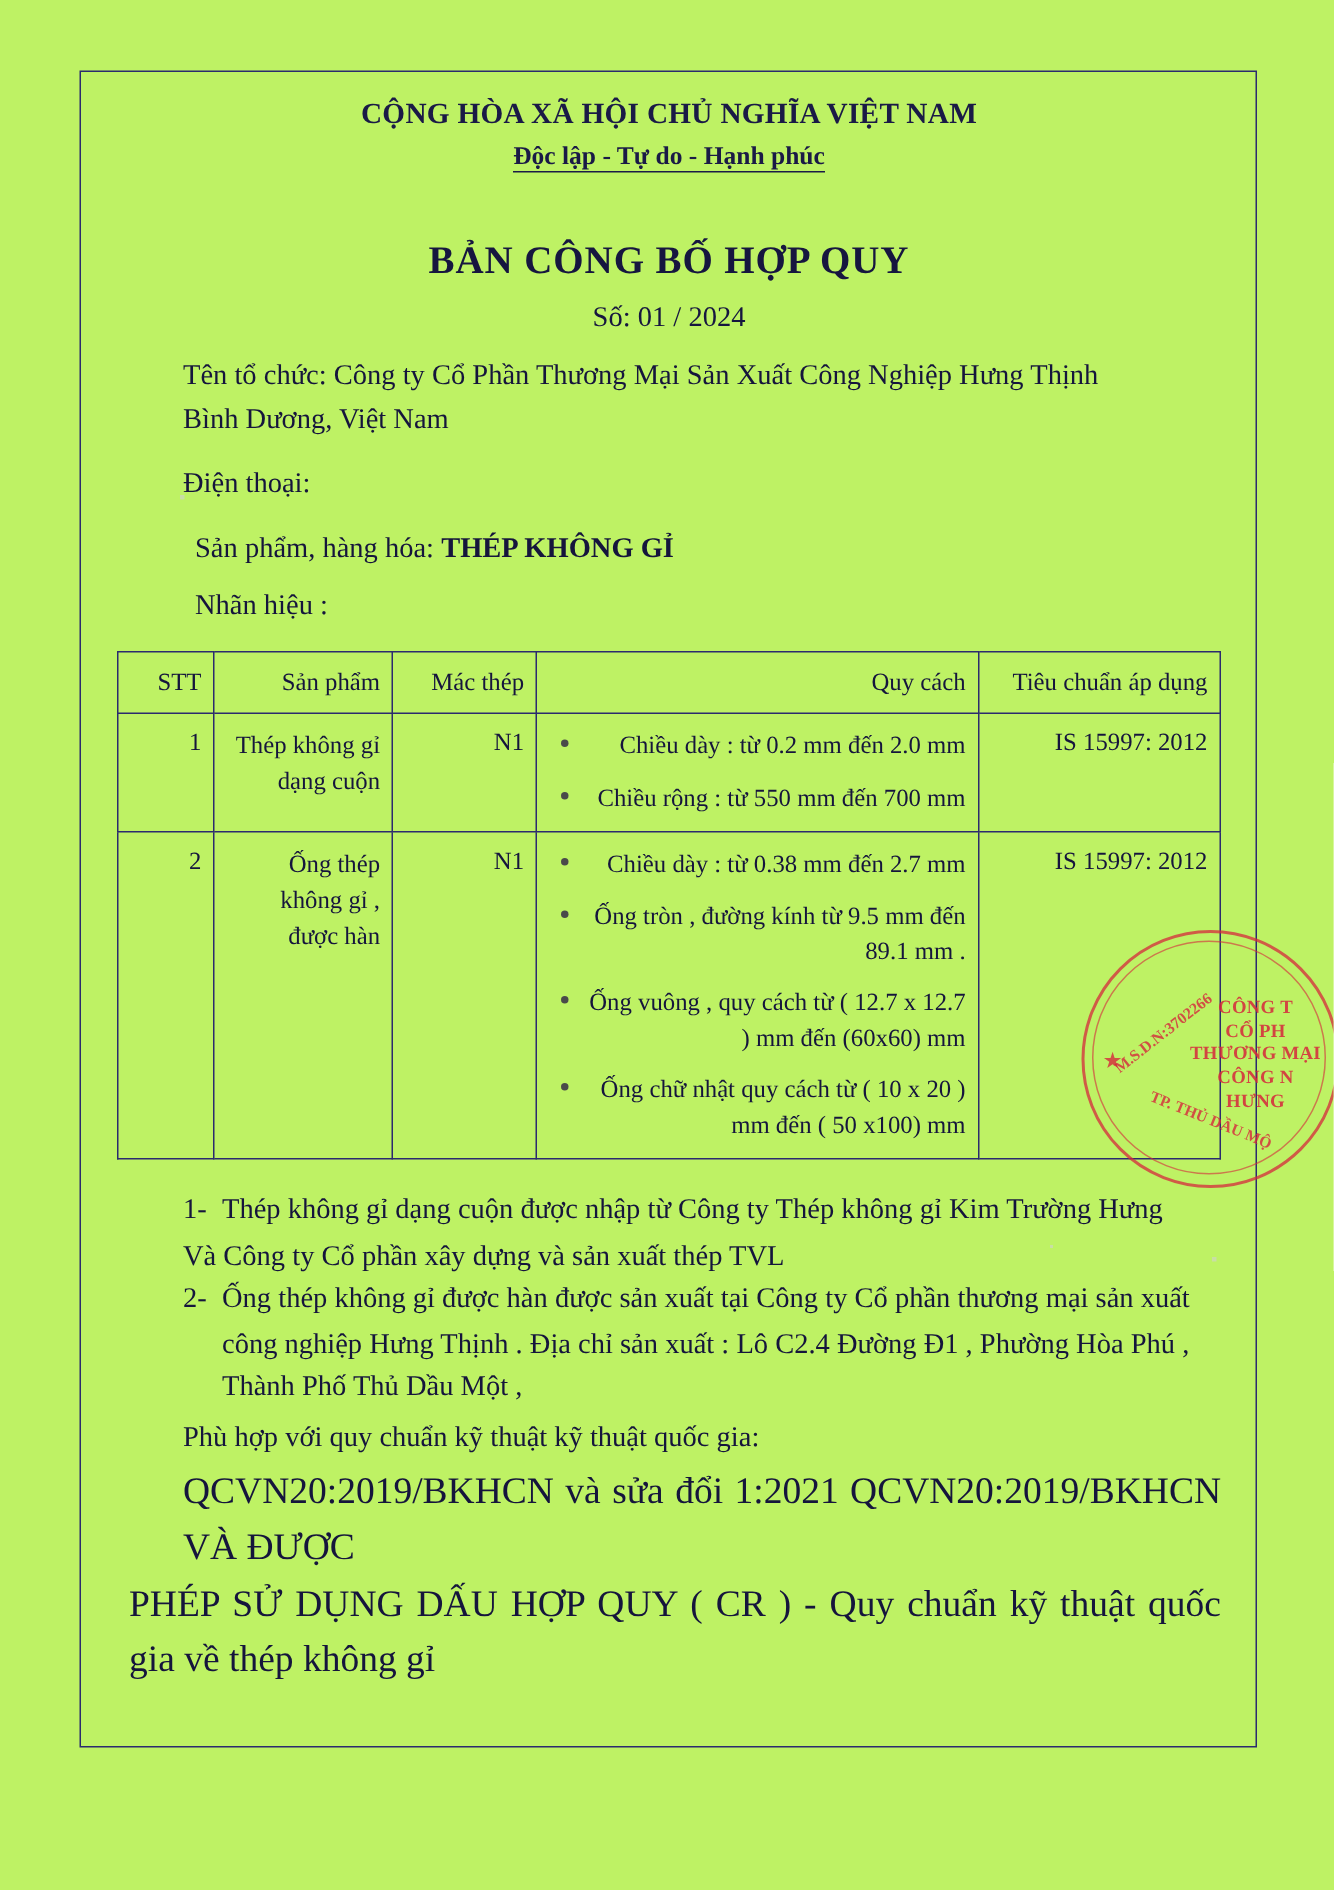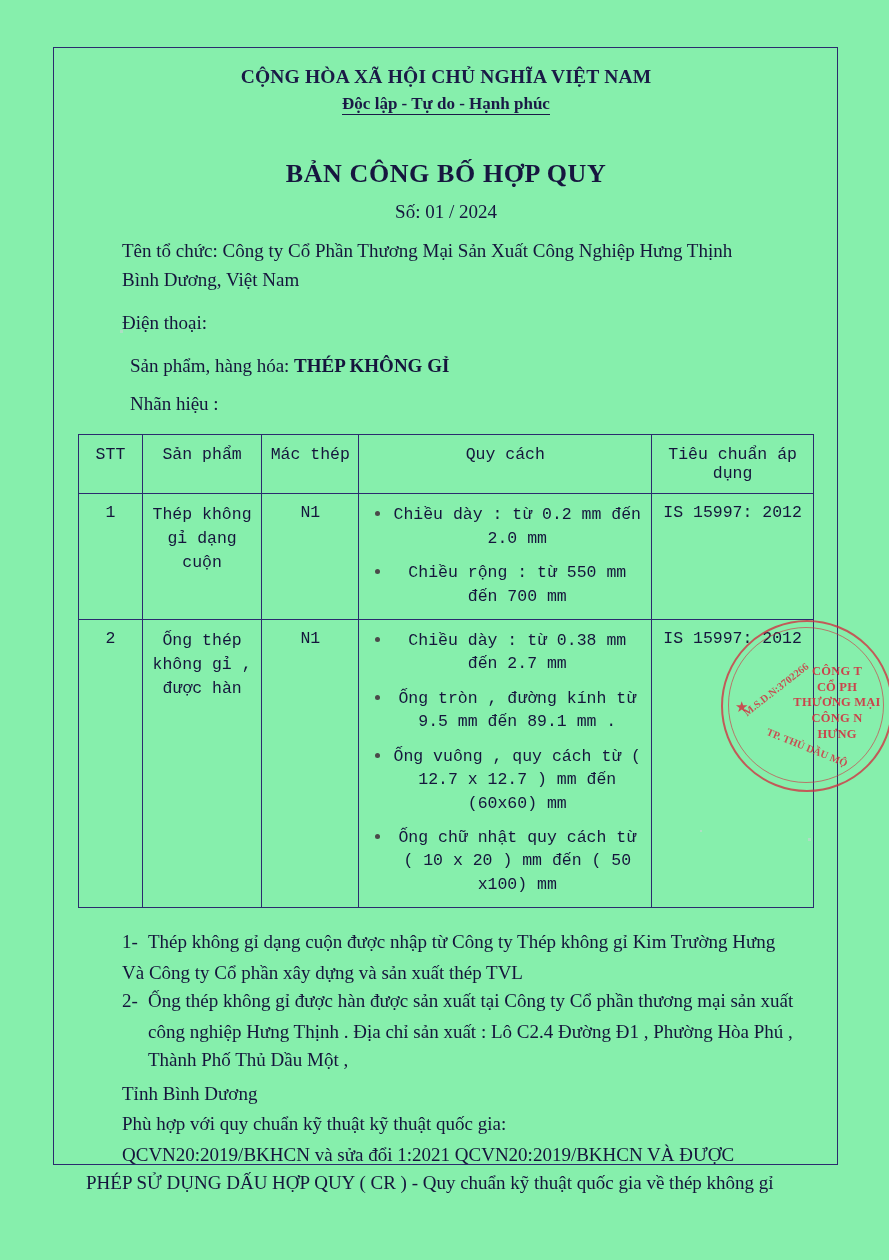"CỘNG HÒA XÃ HỘI CHỦ" .page { background: #86efac -> #bef264 }
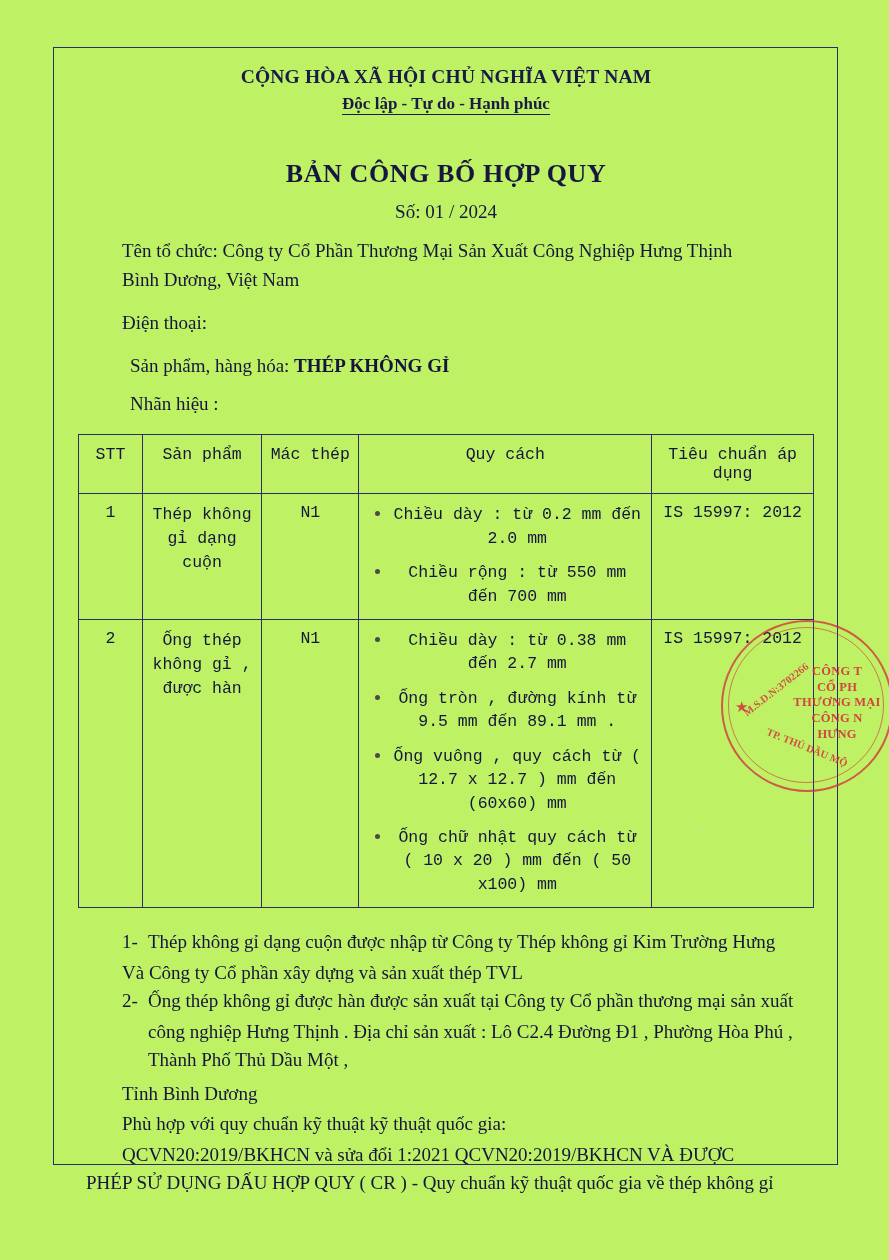"STT" table.spec th, table.spec td { font-family: Liberation Mono, monospace -> none; text-align: center -> right }
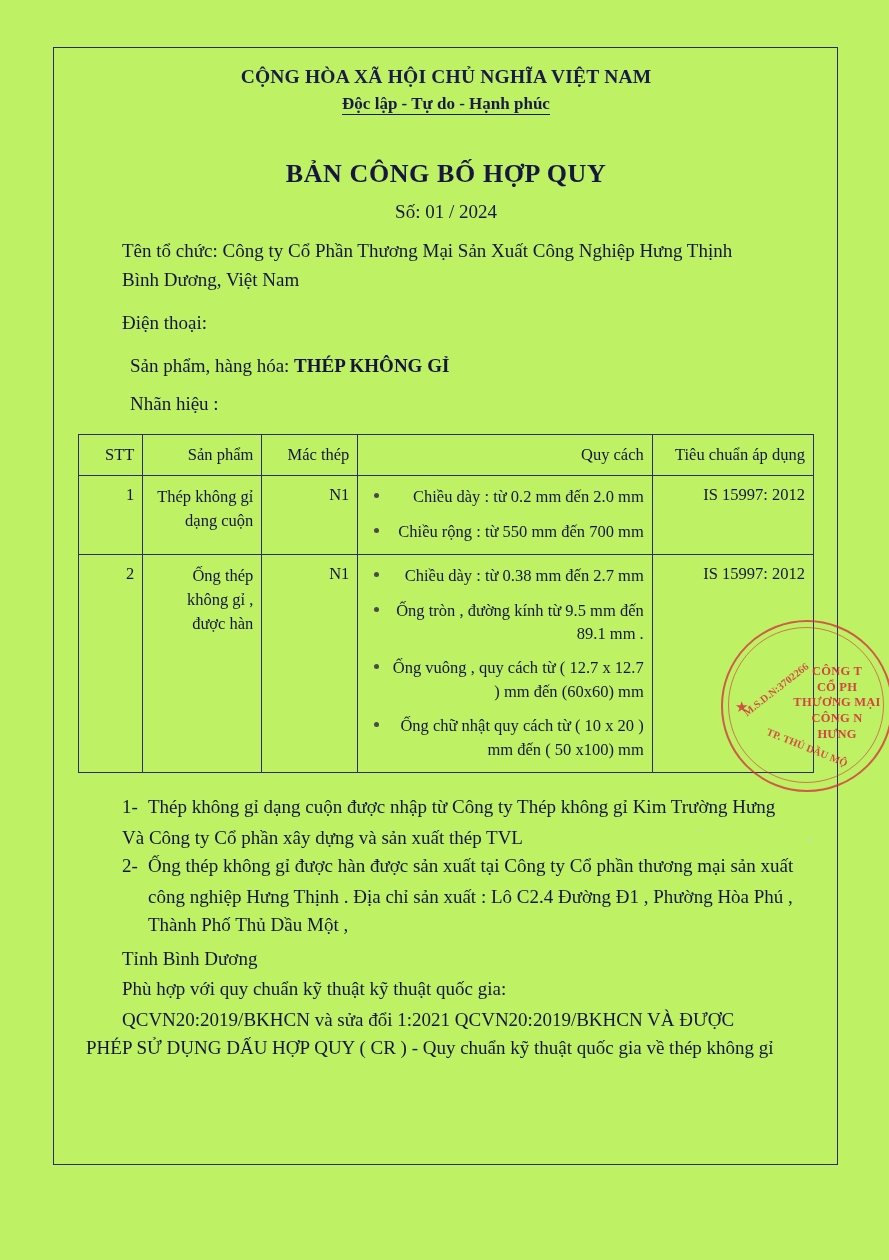"Tỉnh Bình Dương" div.tail-line { html: <div>Tỉnh Bình Dương</div> -> none }
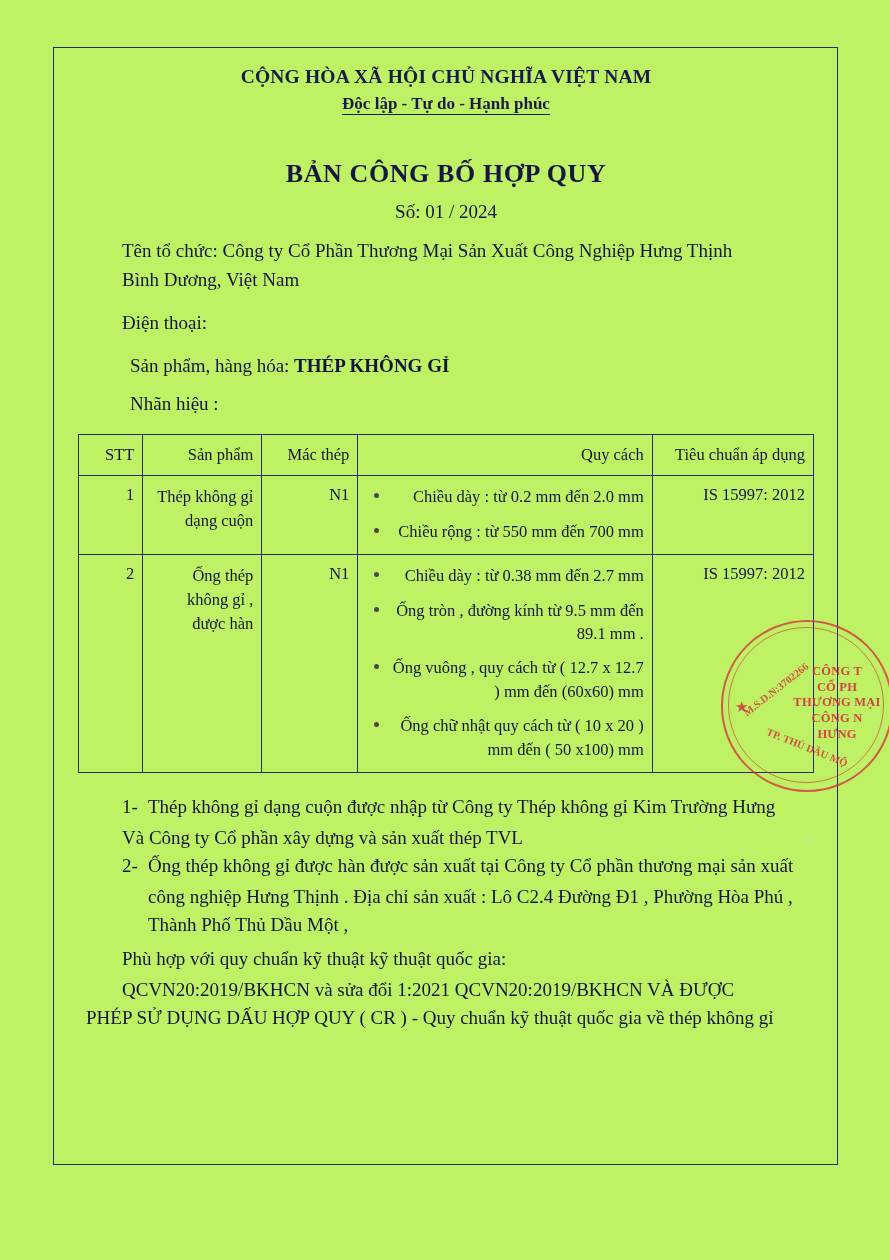"QCVN20:2019/BKHCN và sửa đổi 1:2021" .tail-block { font-size: 19px -> 25px }
